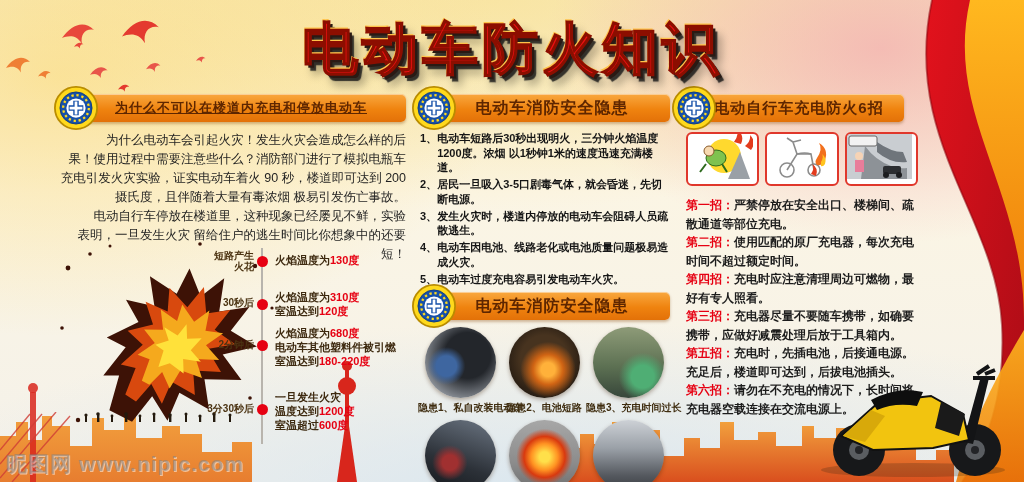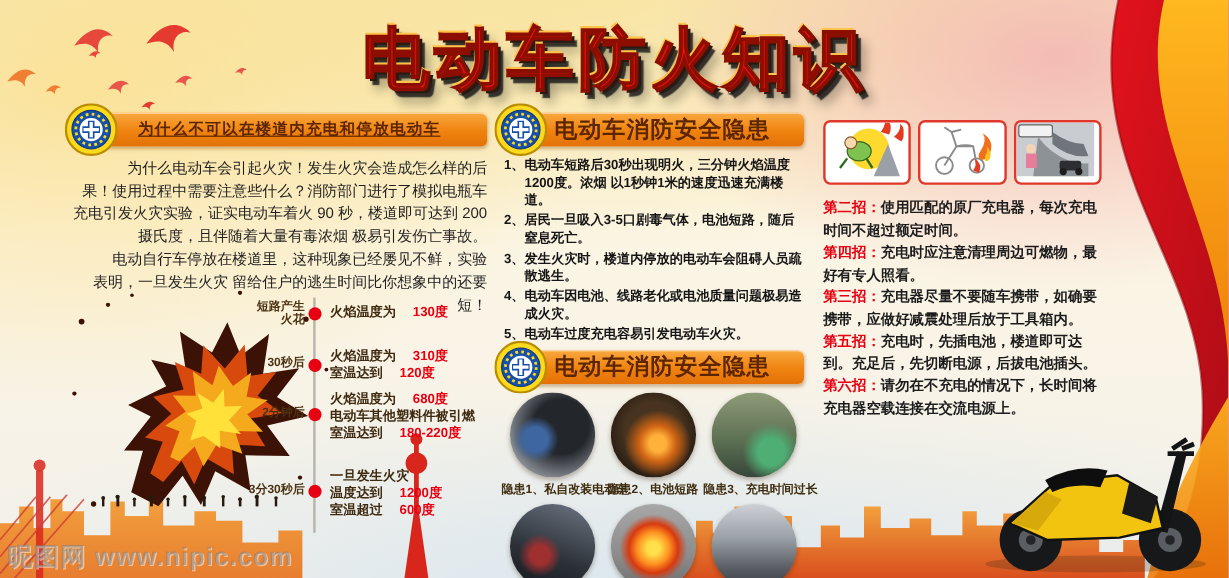"电动车消防安全隐患" .col-mid .sec-bar { font-size: 19px -> 16px }
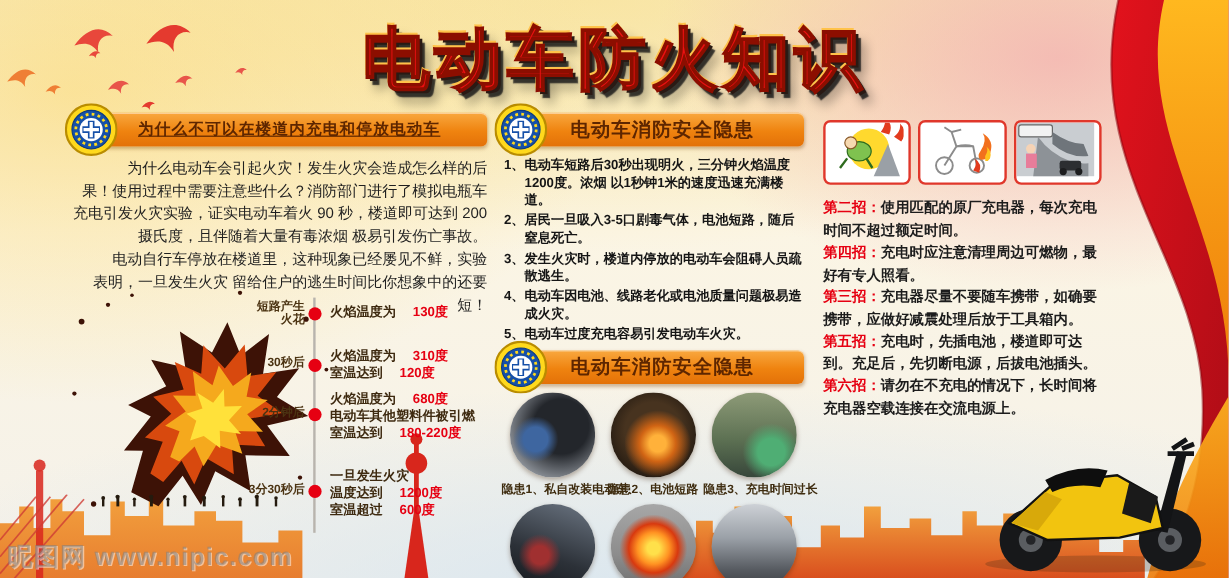"电动自行车充电防火6招" div.sec-head { html: none -> <div> <svg> <circle></circle> <circle></circle> <circle></circle> <circle></circle> <path></path> <path></path> </svg> <div>电动自行车充电防火6招</div> </div> }
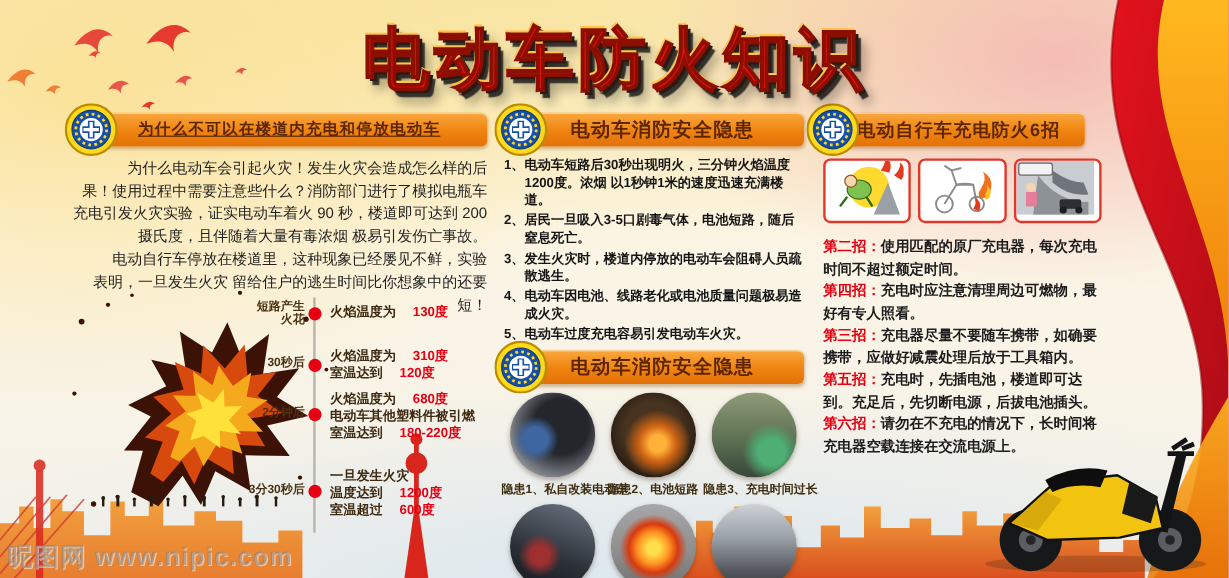"居民一旦吸入3-5口剧毒气体，电池短路，随后窒息死亡。" span { text: 电池短路，随后窒息死亡 -> 就会昏迷，先切断电源 }
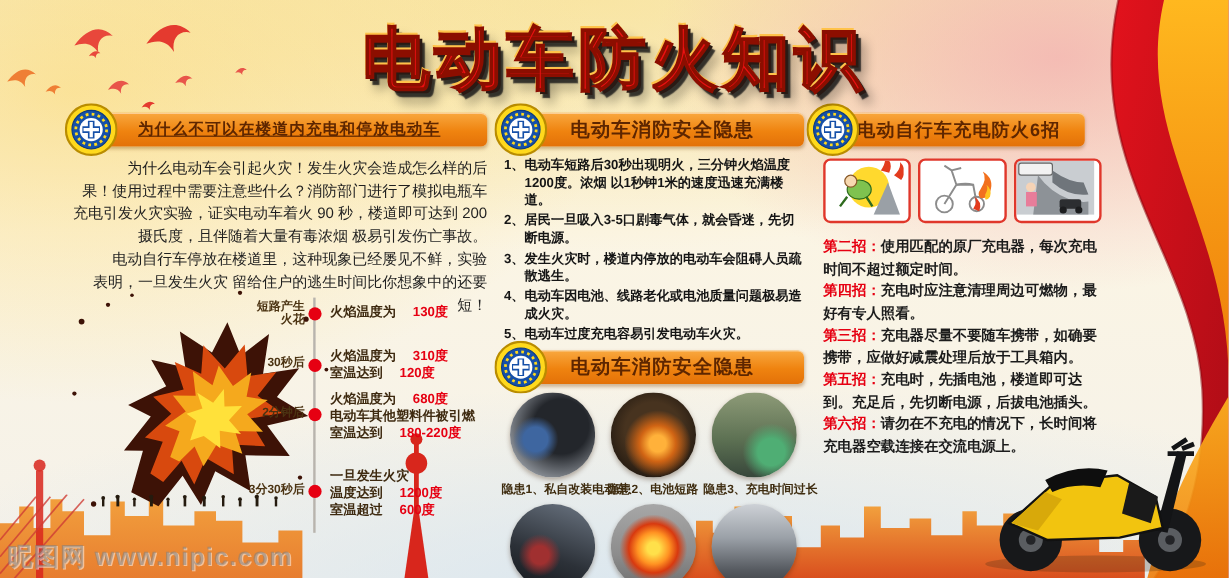"第一招：严禁停放在安全出口、楼梯间、疏散通道等部位充电。" p { html: none -> <p><span>第一招：</span><span>严禁停放在安全出口、楼梯间、疏散通道等部位充电。</span></p> }
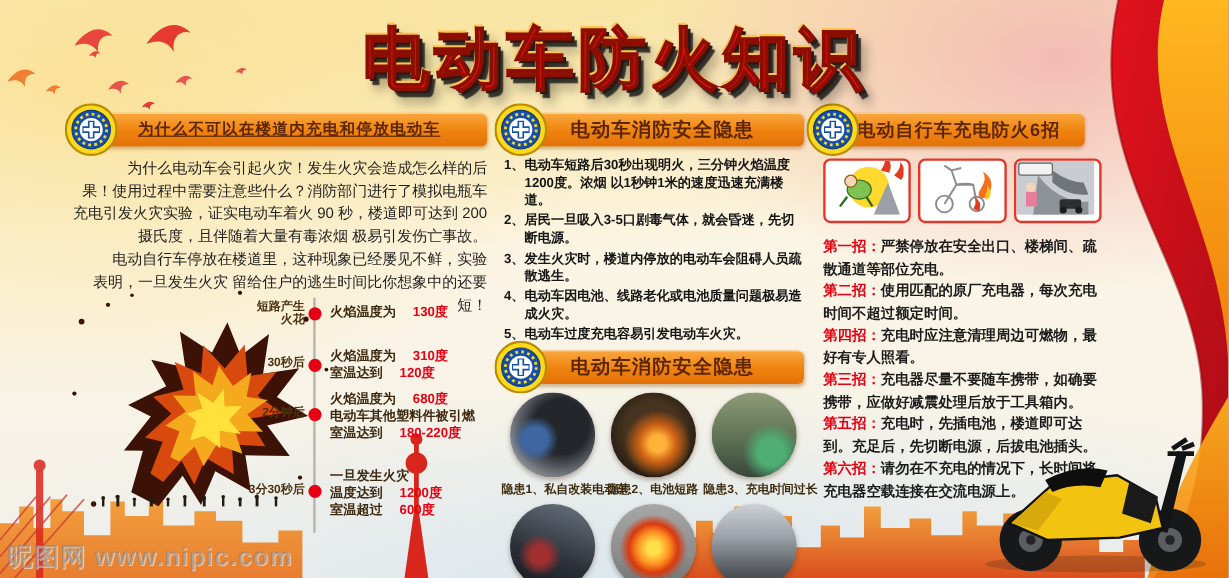"130度" .red { padding-left: 14px -> none }
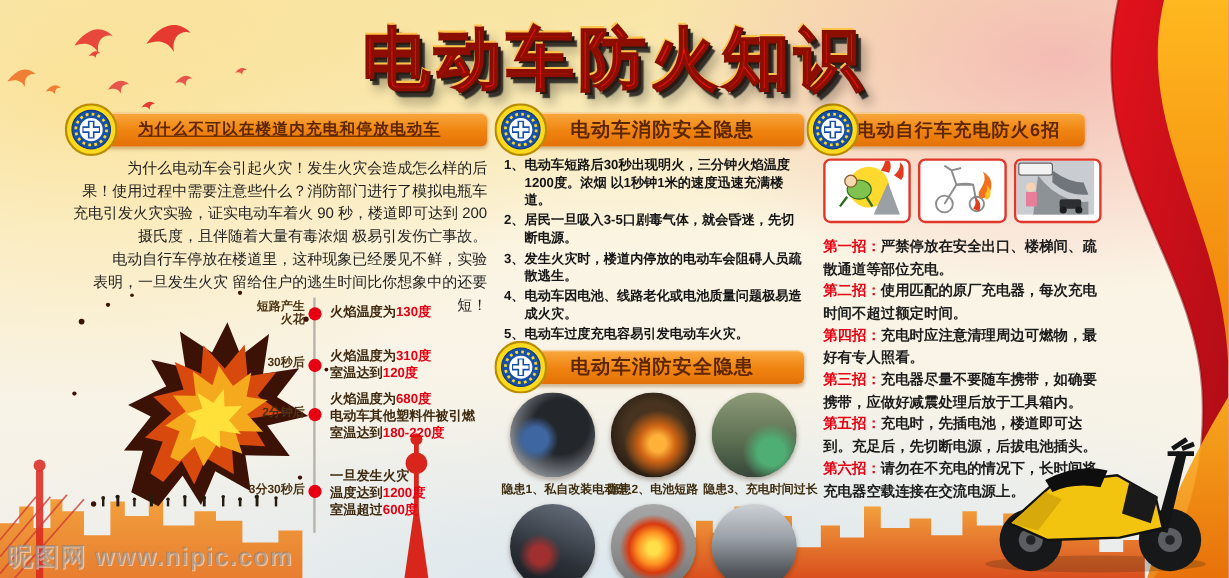"充电时，先插电池，楼道即可达到。充足后，先切断电源，后拔电池插头。" span { text: 楼道即可达到。充足后，先切断电源 -> 后接通电源。充足后，楼道即可达到 }
